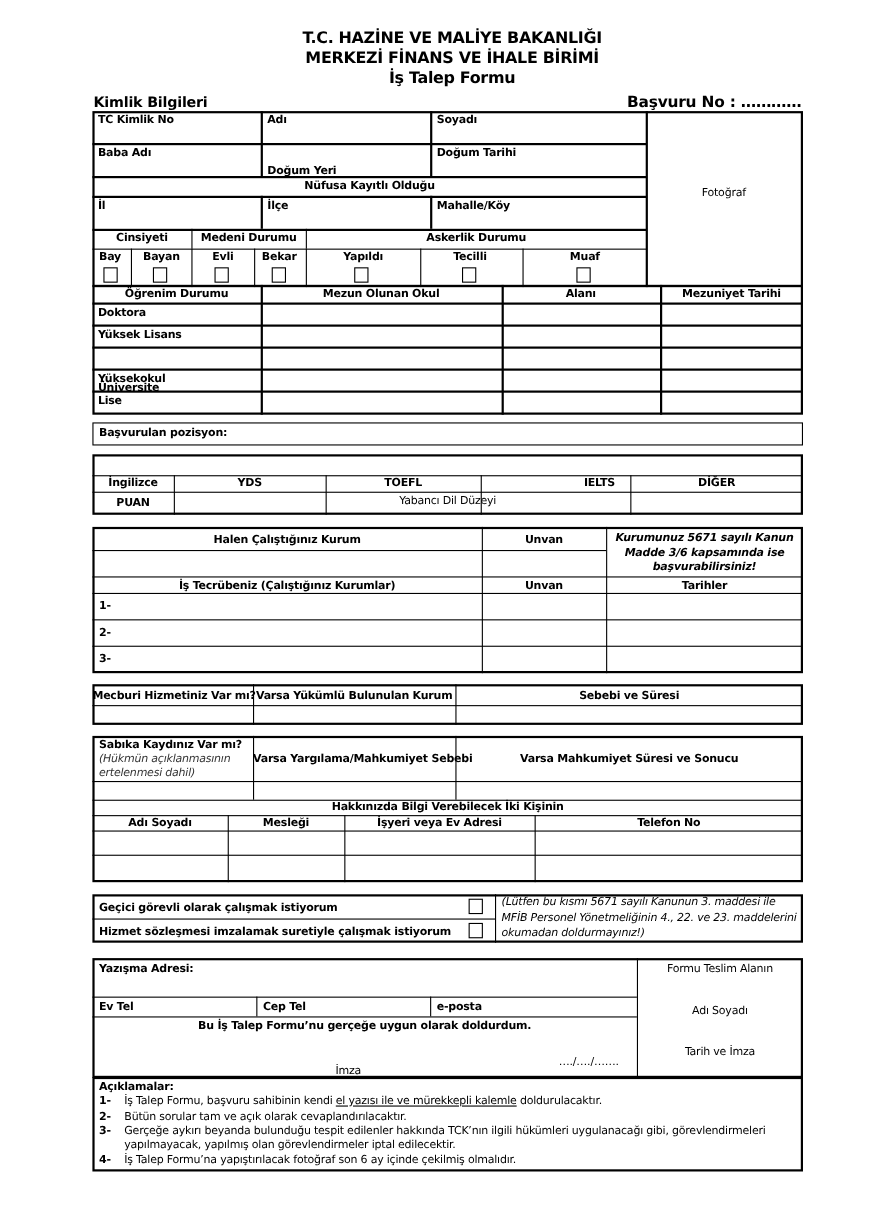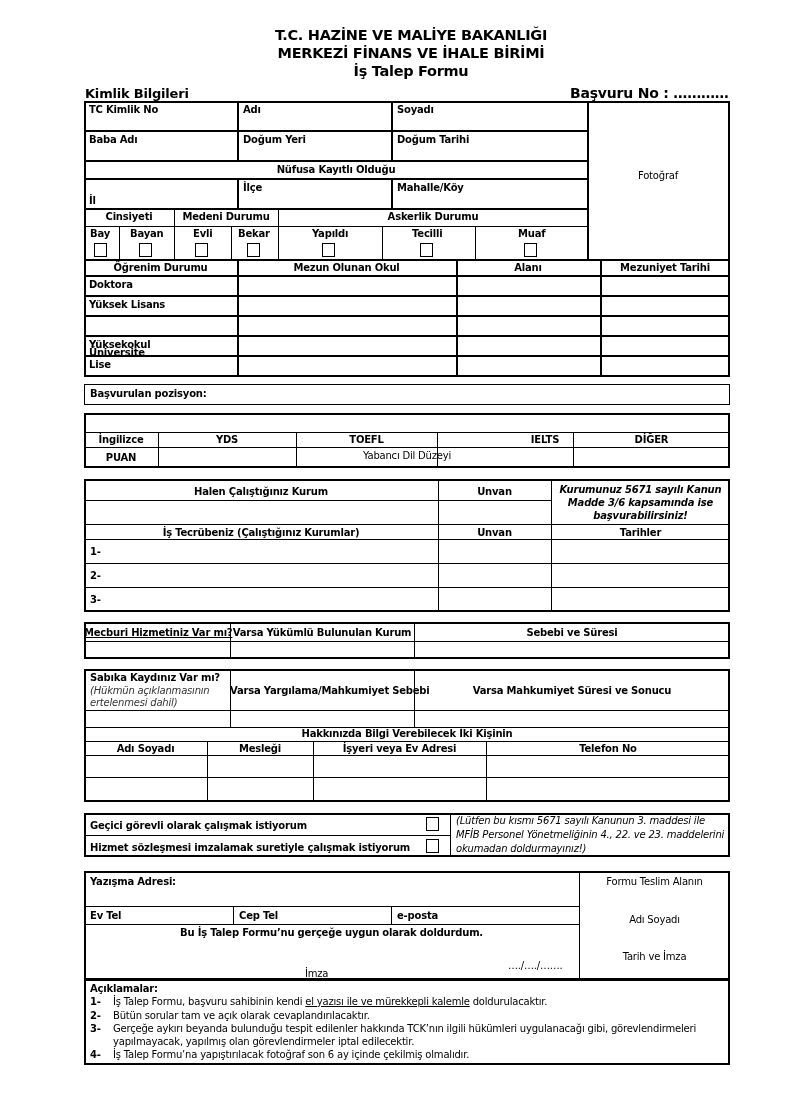"Doğum Yeri" div.t { top: 134px -> 150px }
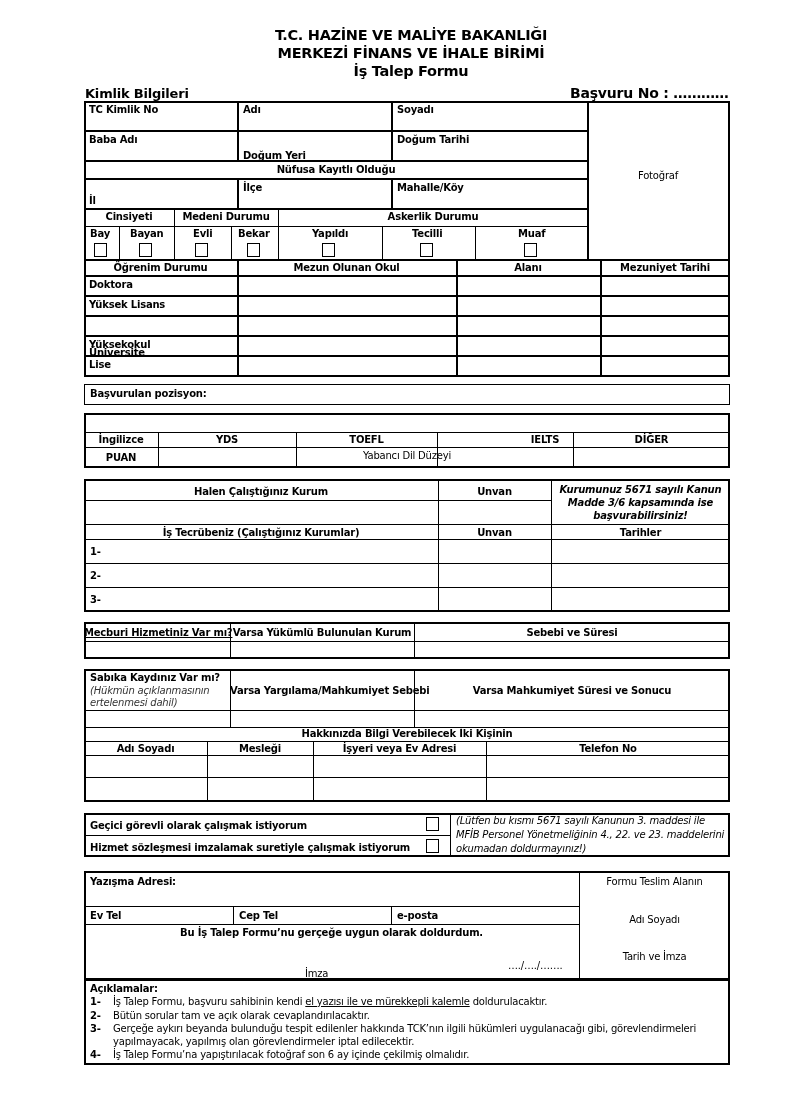"İl" div.t { top: 195px -> 182px }
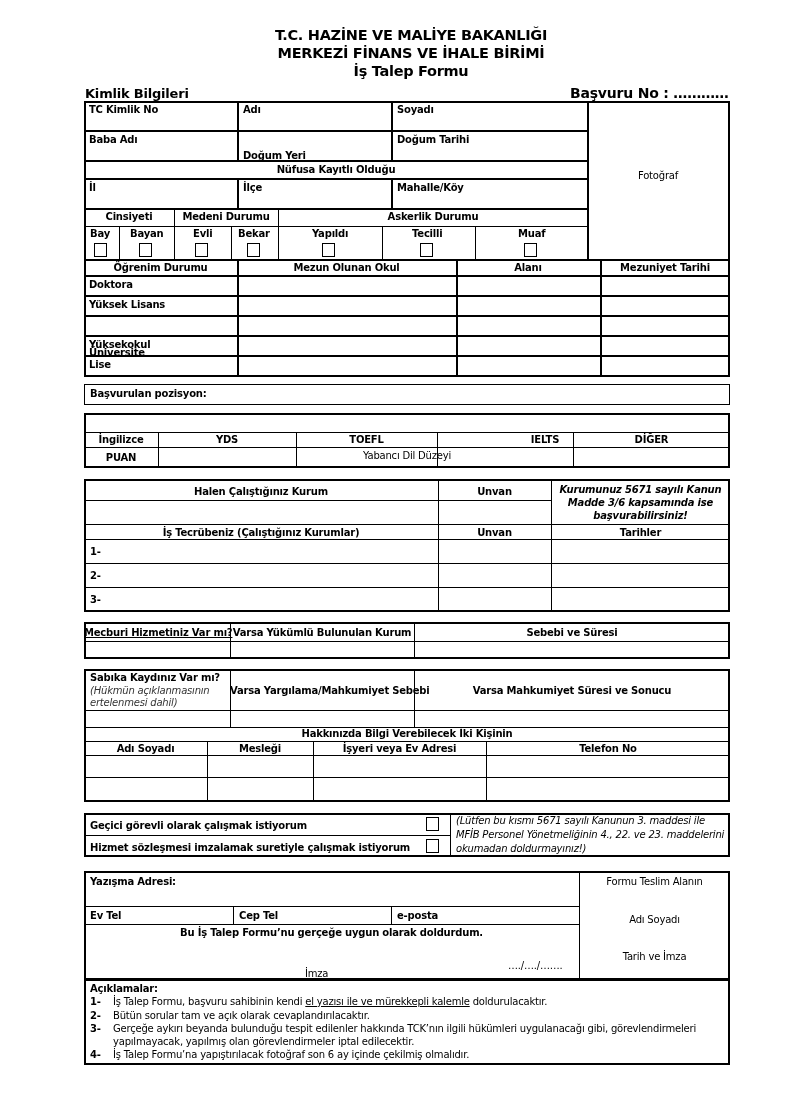"Mecburi Hizmetiniz Var mı?" div.t { text-decoration: underline -> none }
